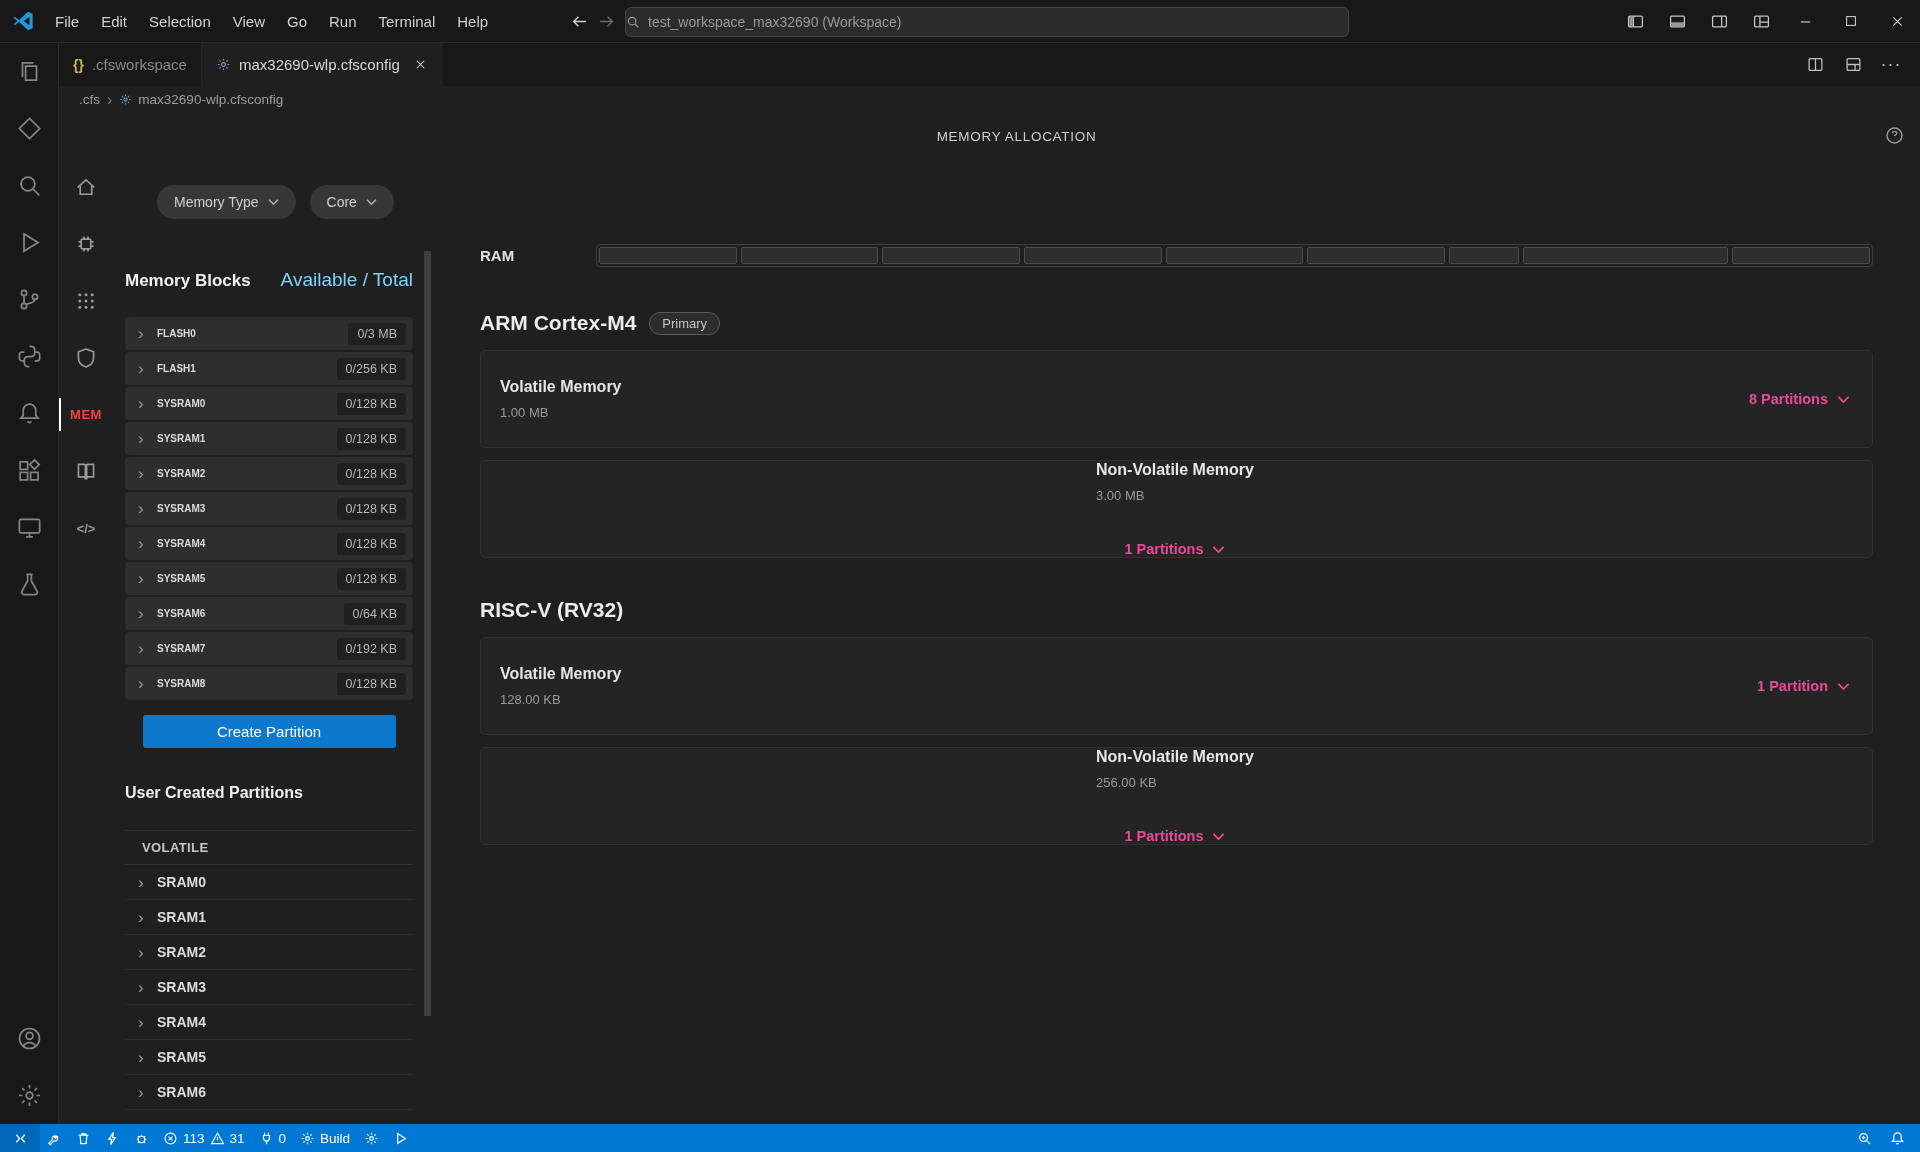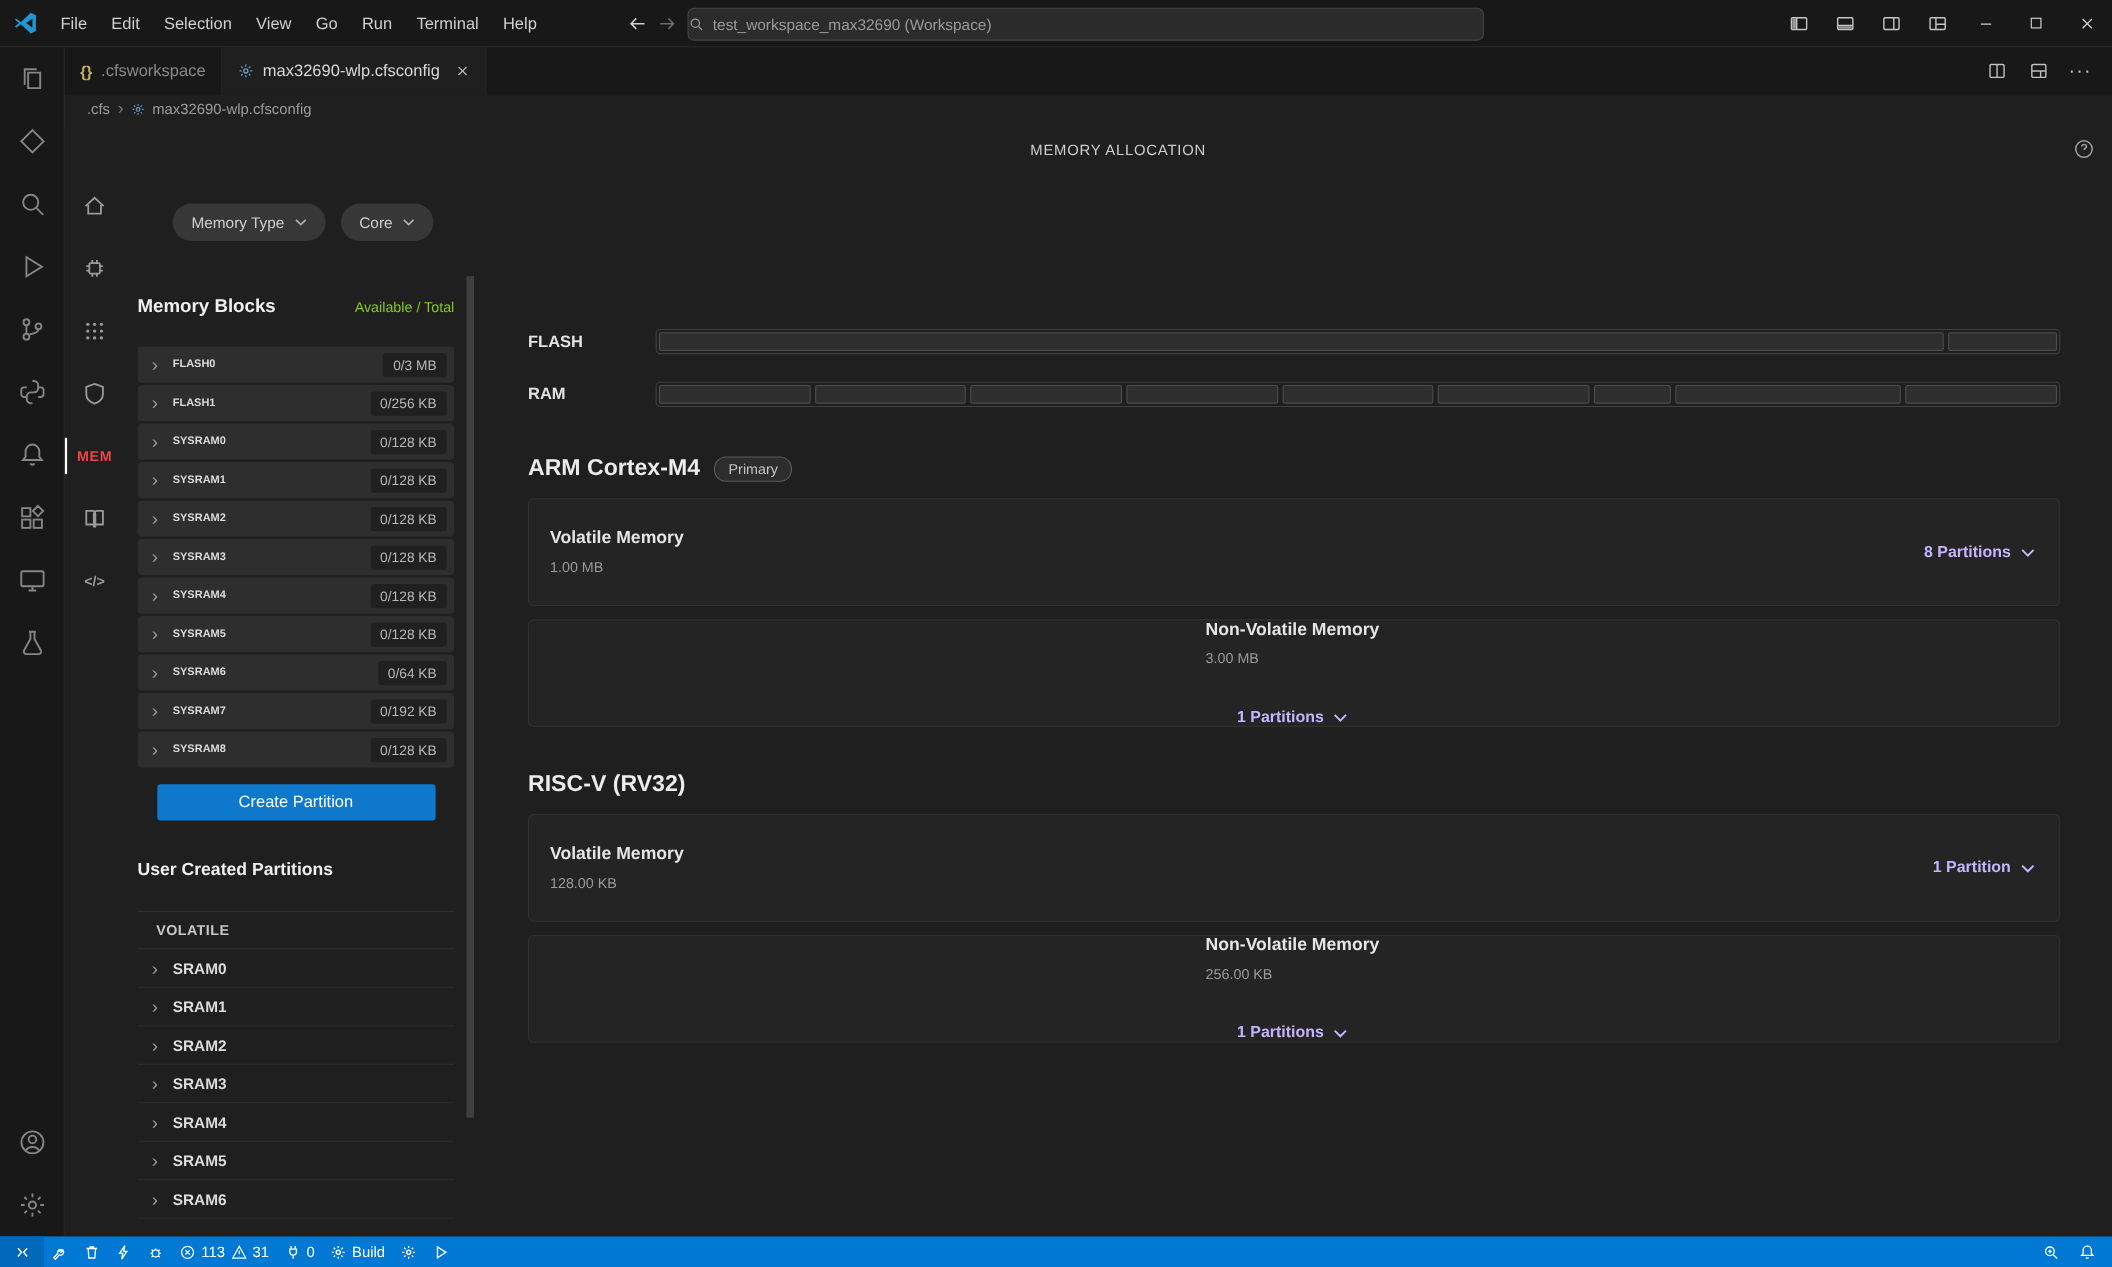"Available / Total" .panel-legend { color: #84cc16 -> #7dd3fc; font-size: 13px -> 19px }
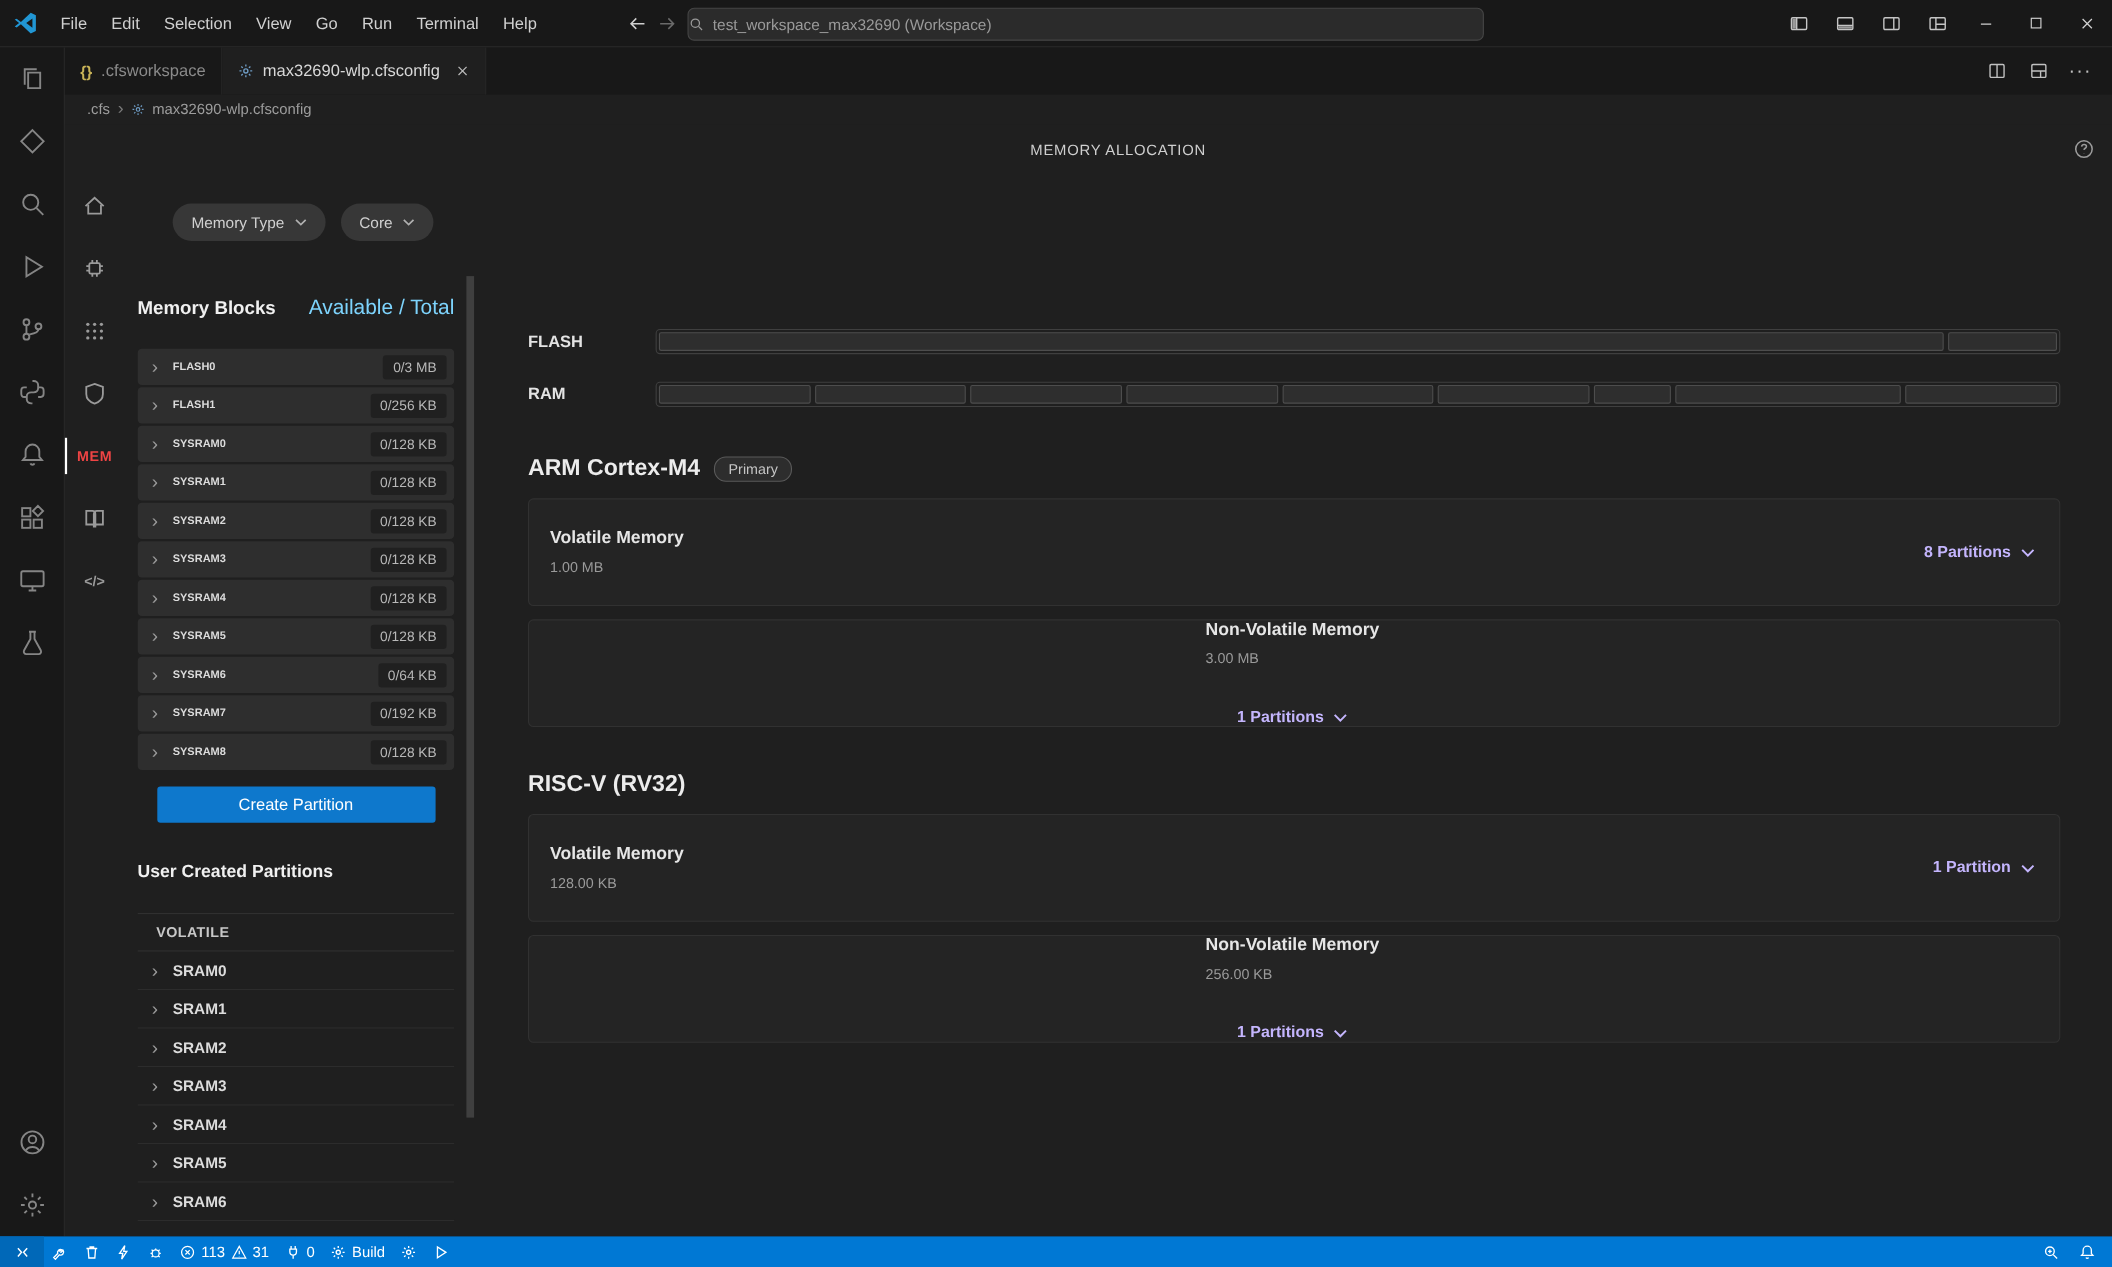"FLASH" div.bar-row { html: <div> <span>FLASH</span> <div> <div></div> <div></div> </div> </div> -> none }
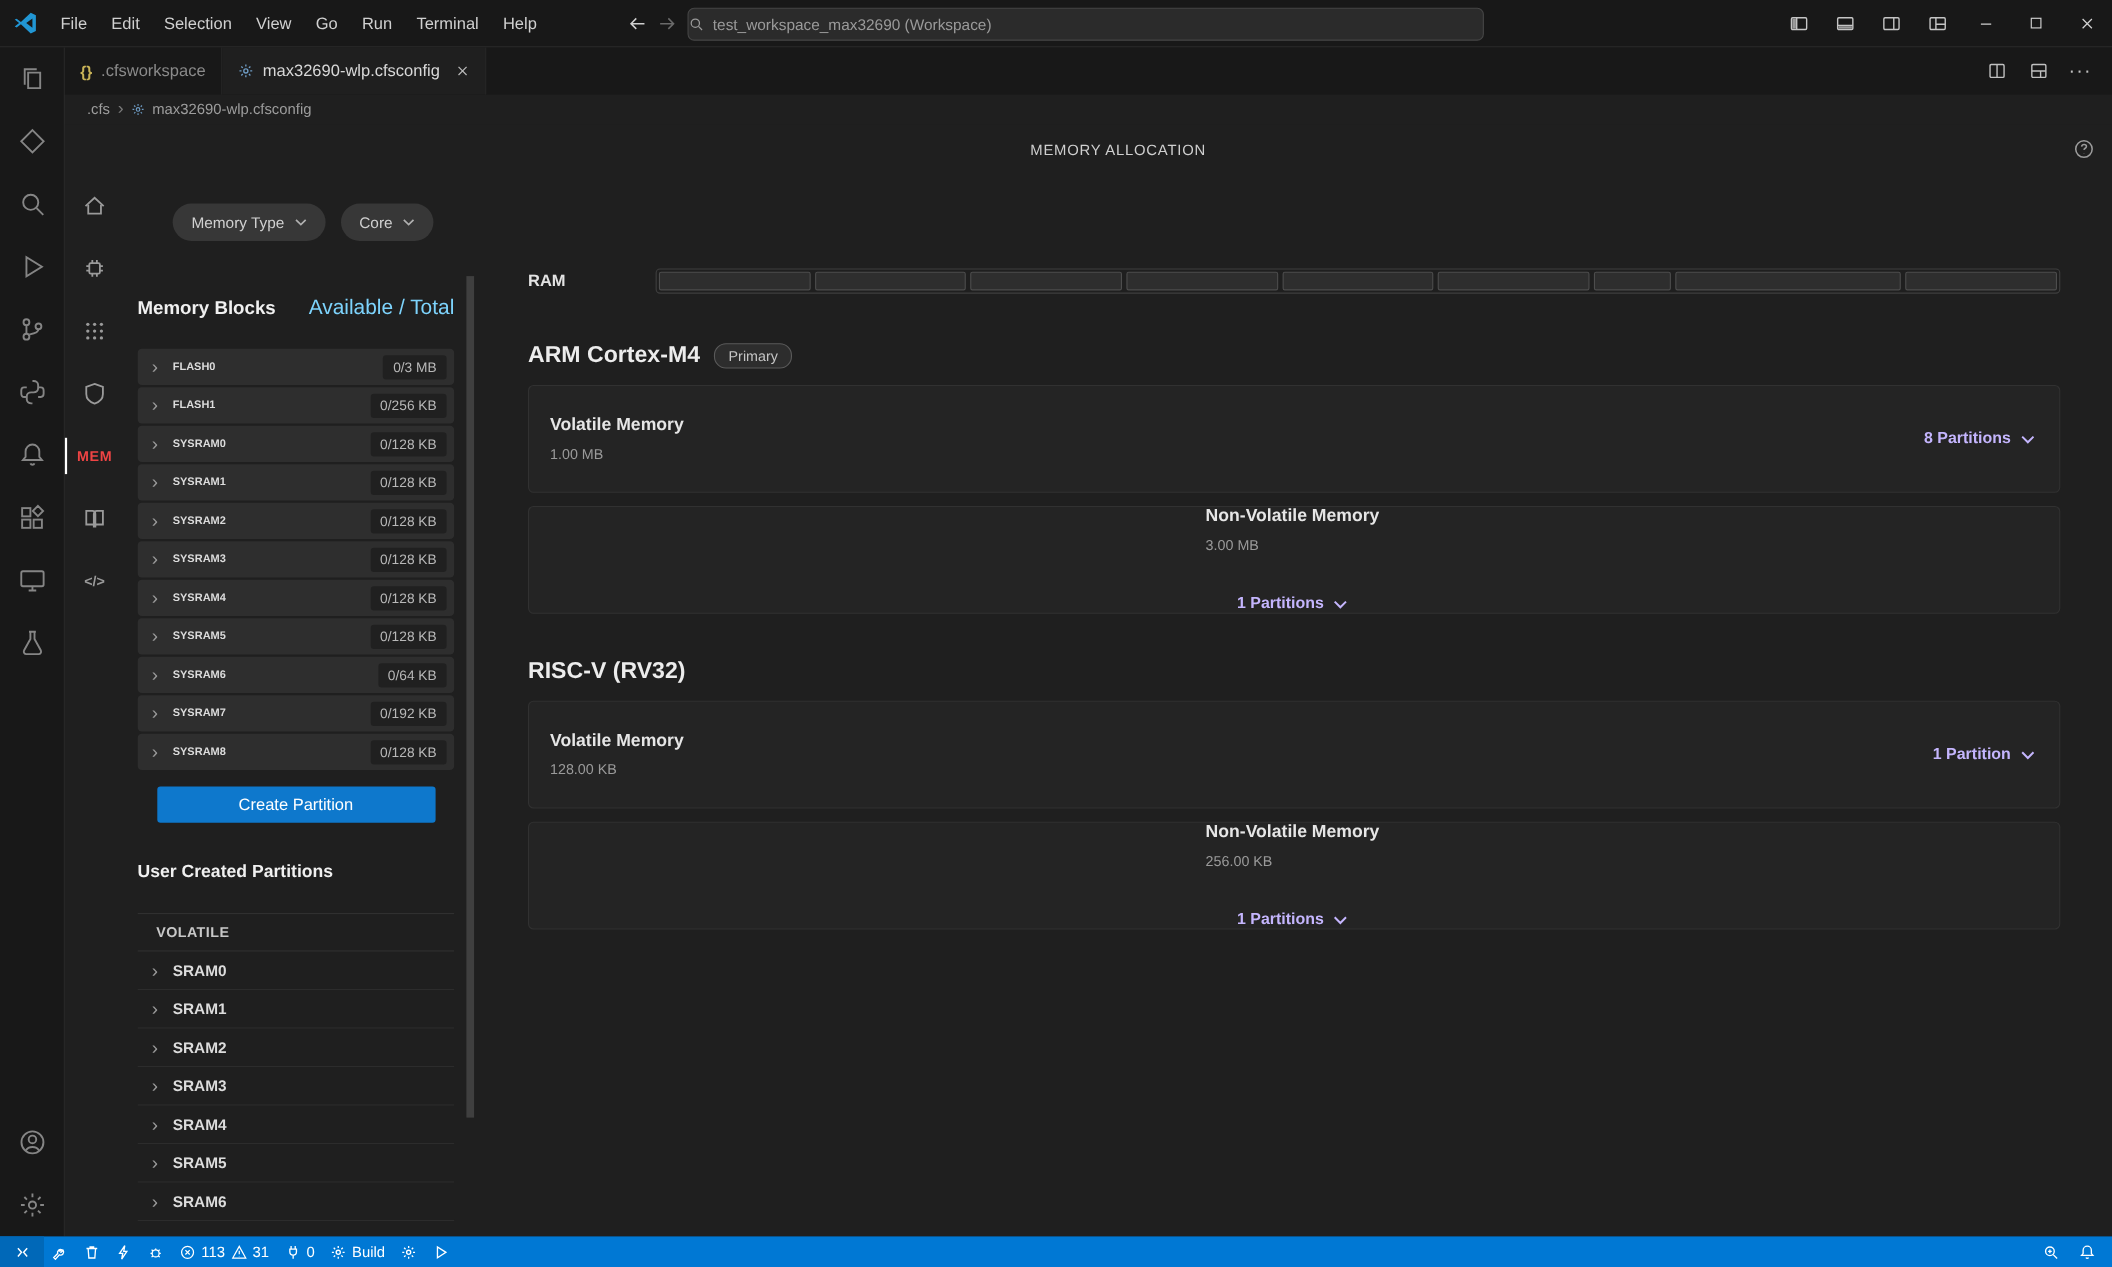"8 Partitions" .card-right { color: #c4b5fd -> #ec4899 }
